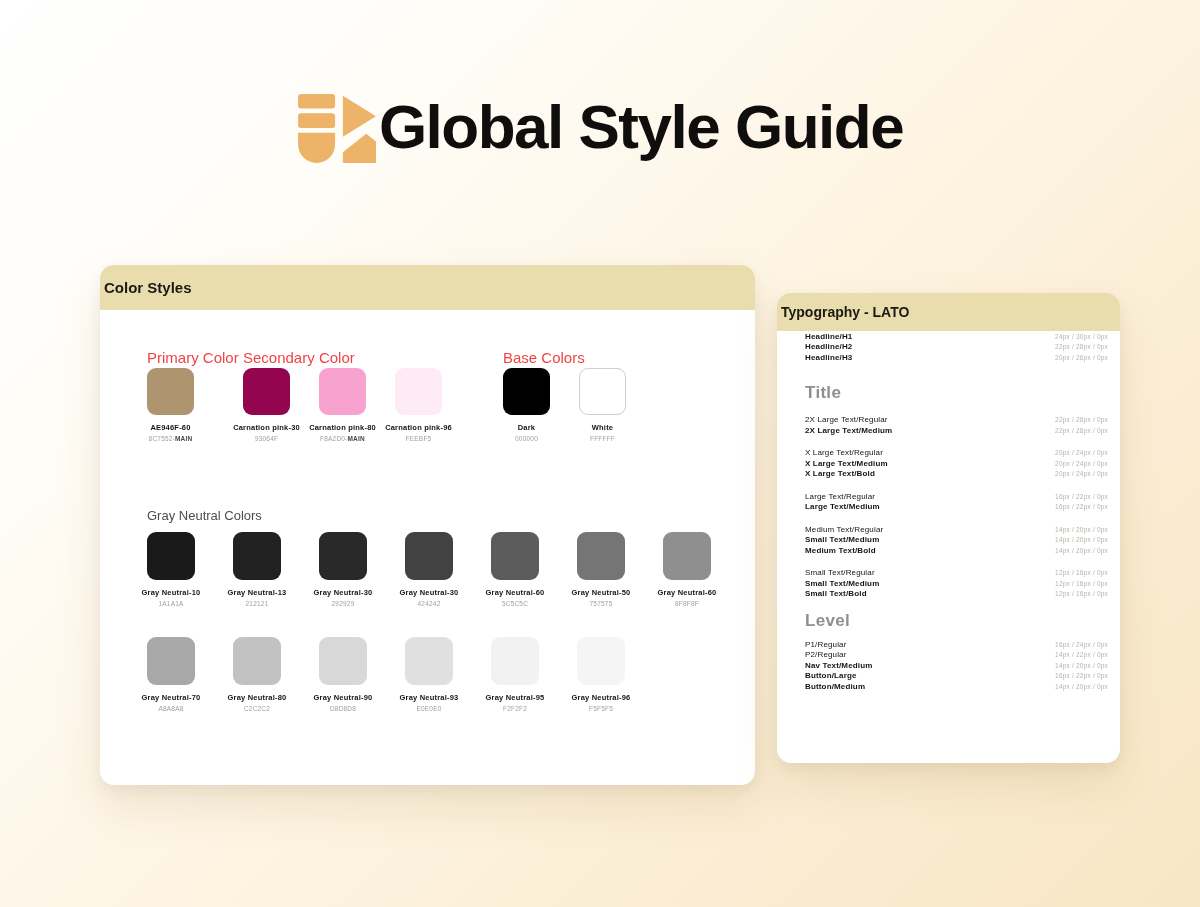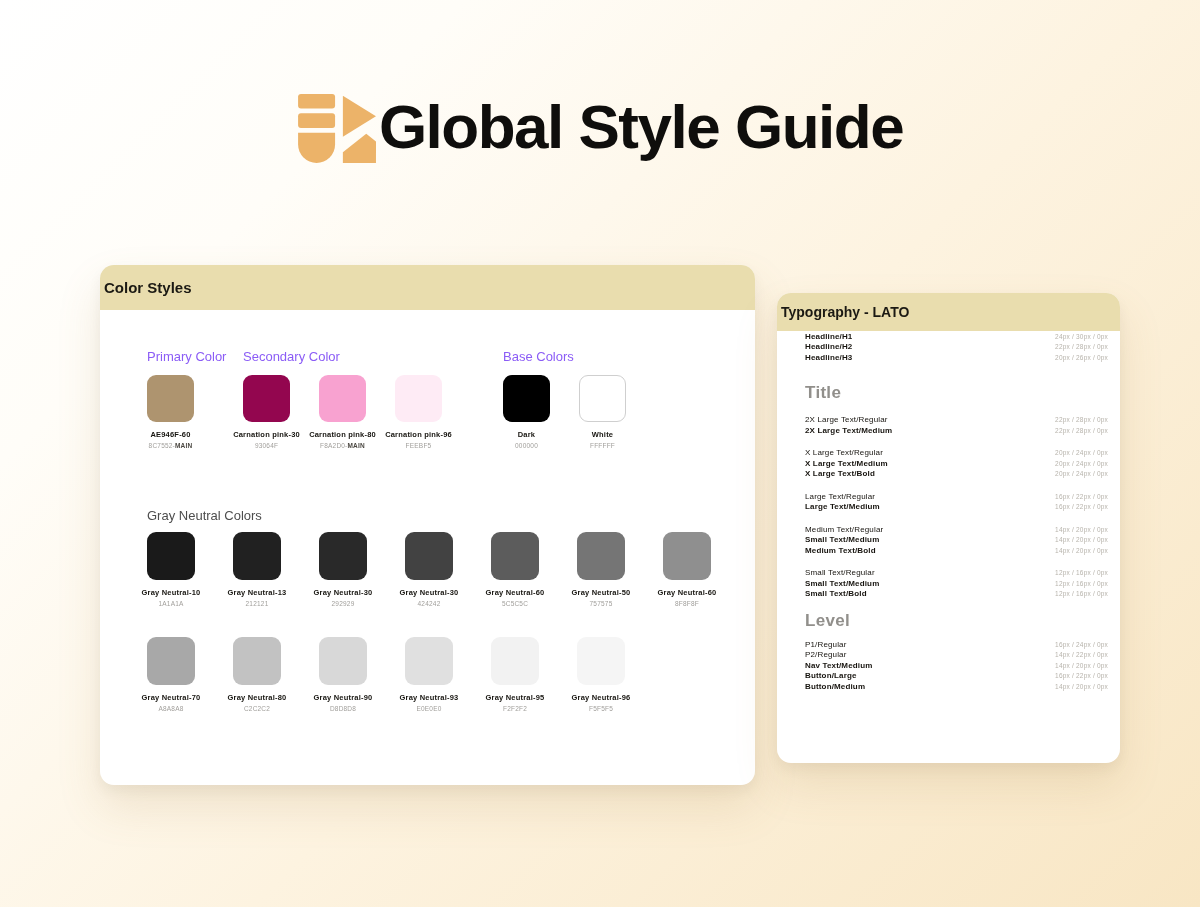"Primary Color" .group-label { color: #8b5cf6 -> #ef4444; font-size: 13px -> 15px; margin-bottom: 11px -> 2px }
